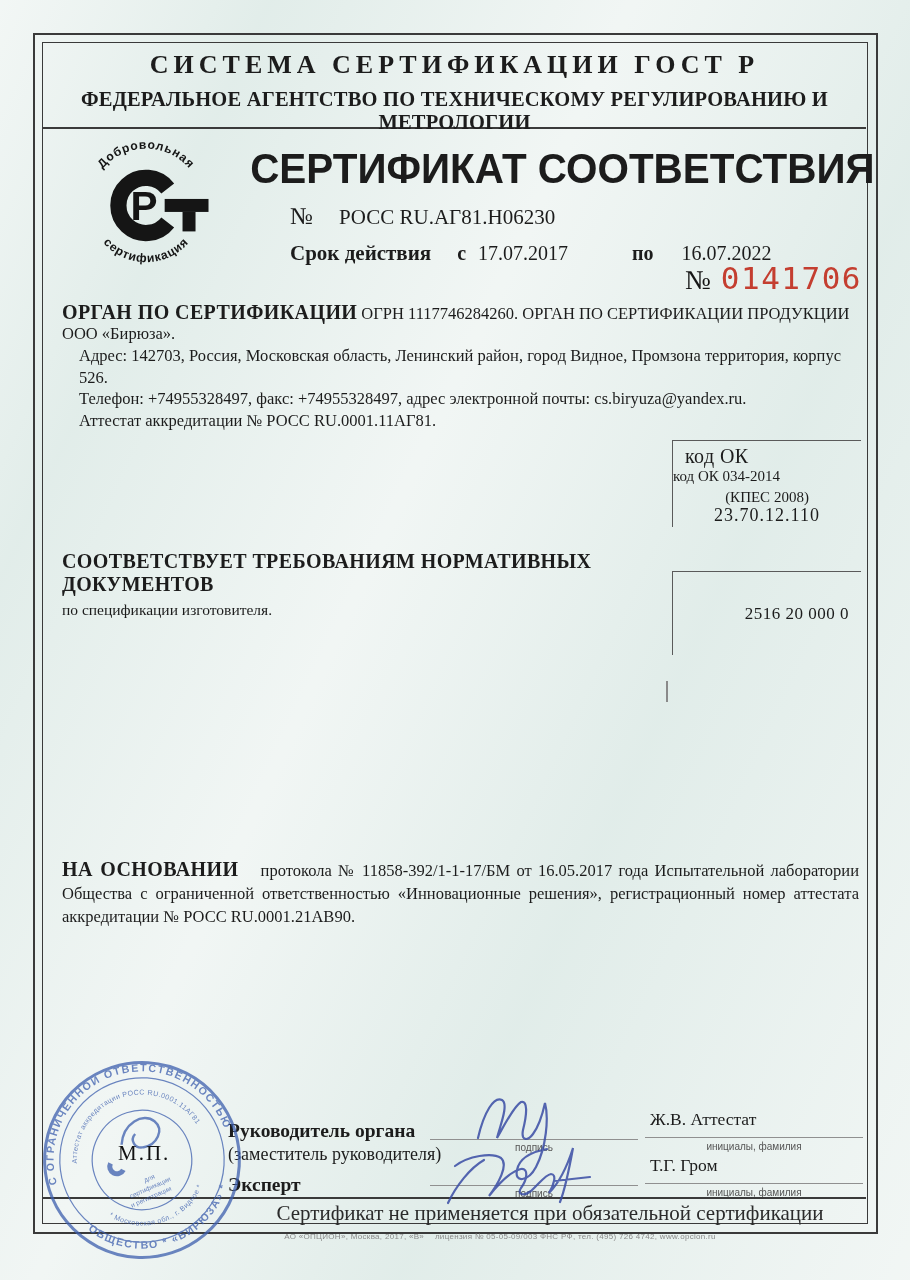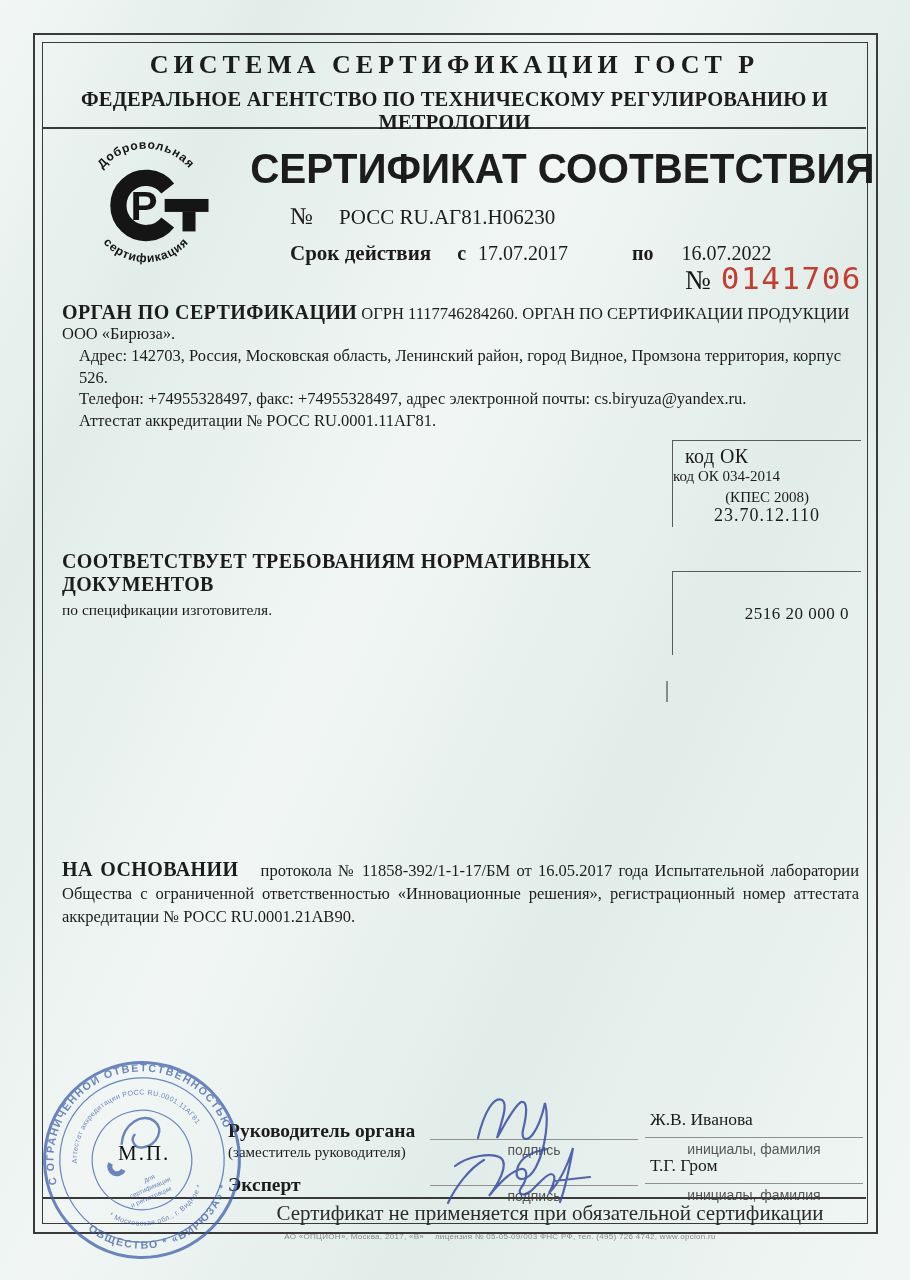"Ж.В. Иванова" div.abs { text: Иванова -> Аттестат }
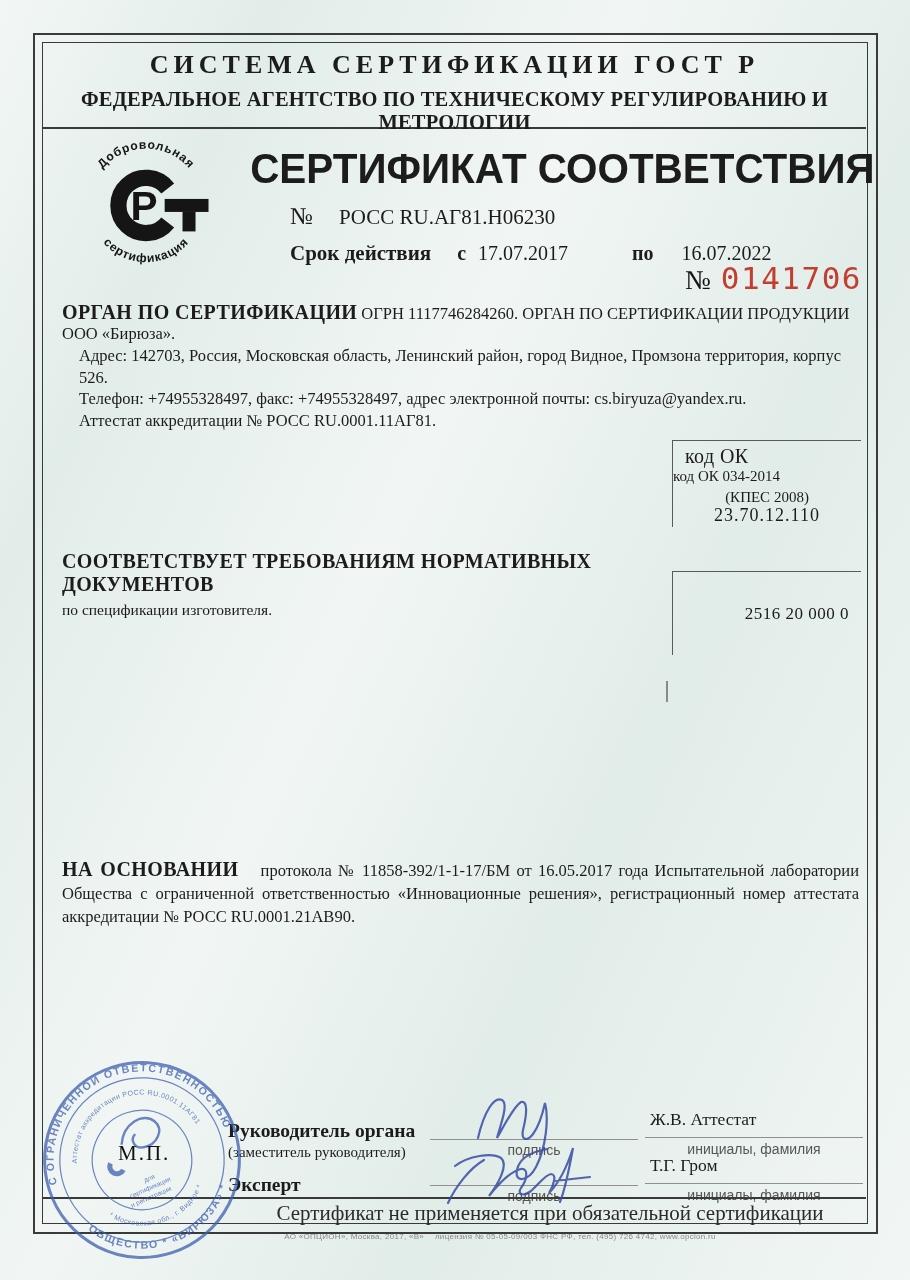"(заместитель руководителя)" .head-sublabel { font-size: 15px -> 18px }
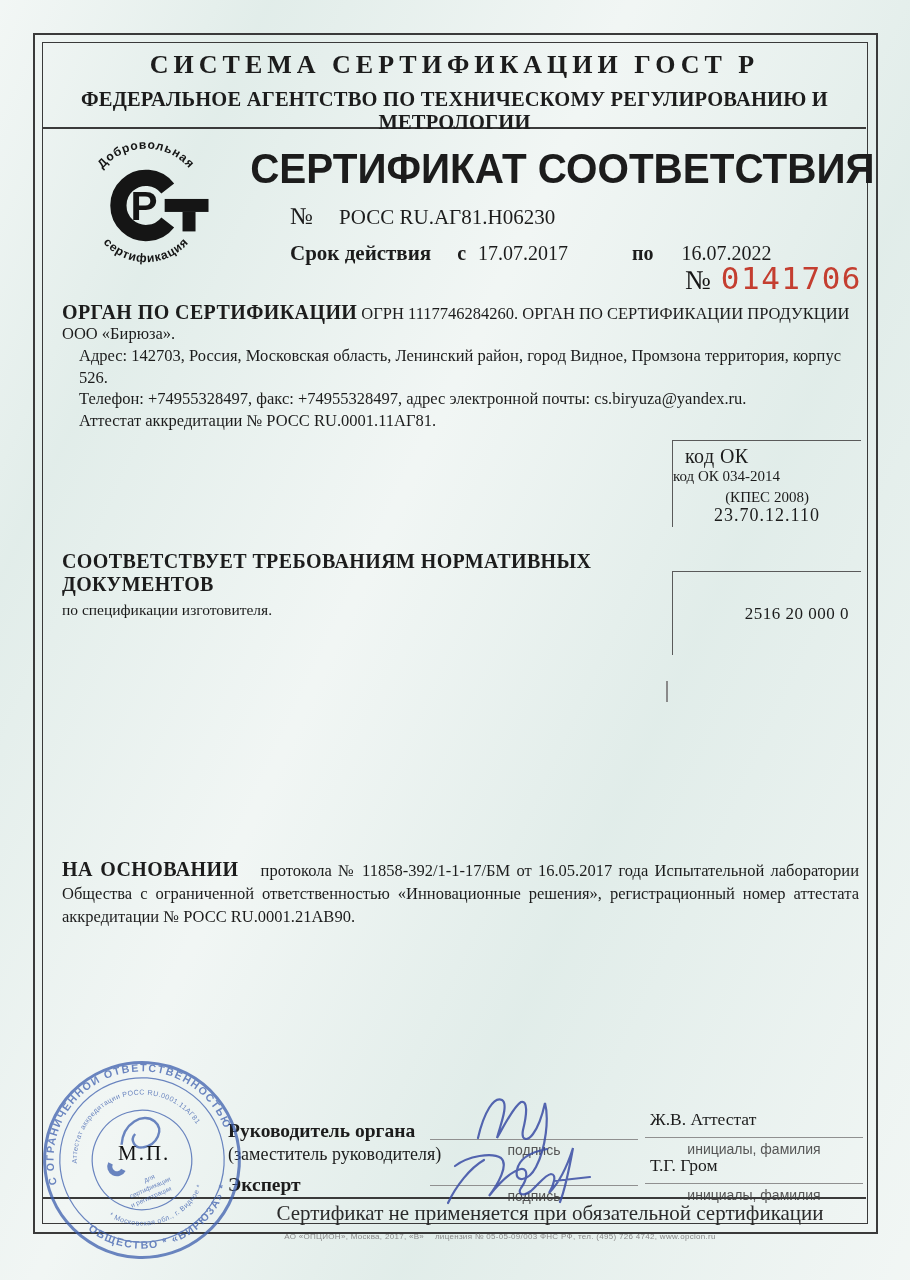"подпись" .caption { font-size: 14px -> 10px }
